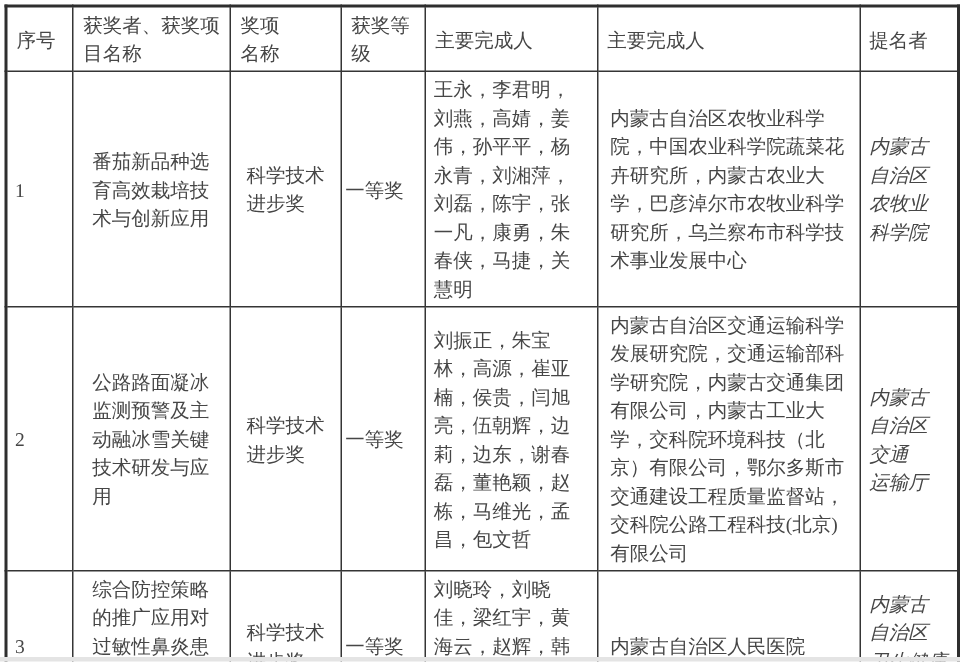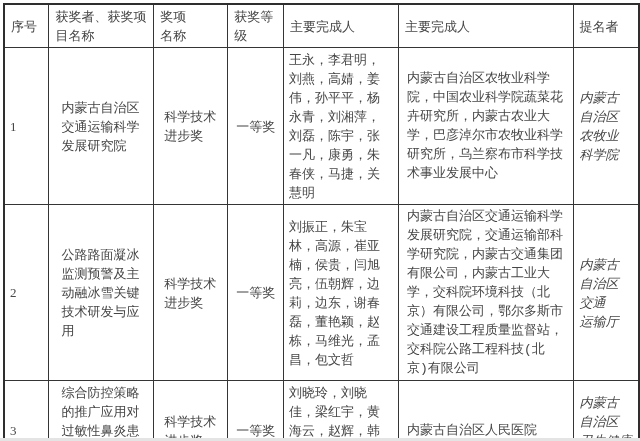"内蒙古自治区农牧业科学院，中国农业科学院蔬菜花卉研究所，内蒙古农业大学，巴彦淖尔" td.c-units { font-family: Liberation Mono, monospace -> none }
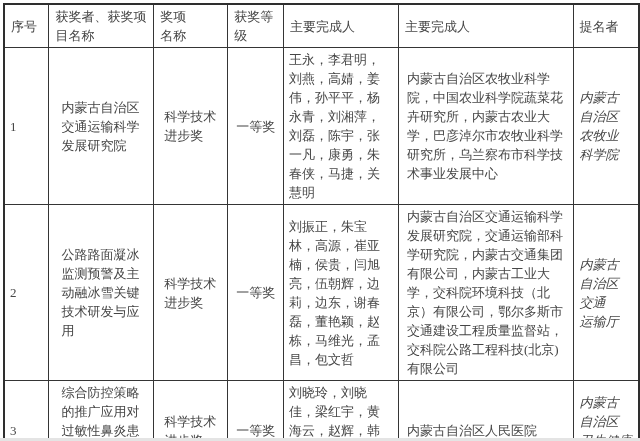"内蒙古自治区交通运输科学发展研究院" td.c-project { text: 内蒙古自治区交通运输科学发展研究院 -> 番茄新品种选育高效栽培技术与创新应用 }
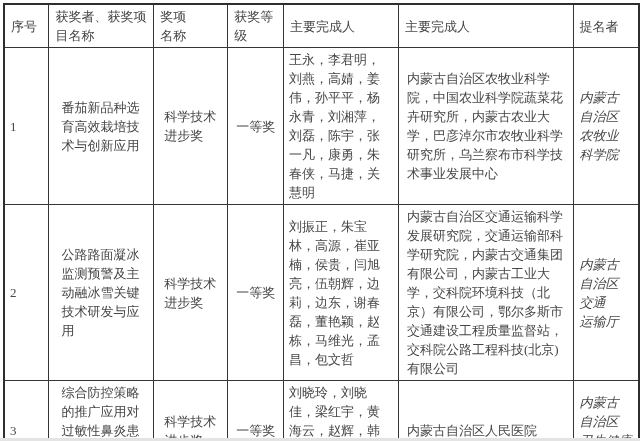"一等奖" td.c-grade { text-align: center -> left }
